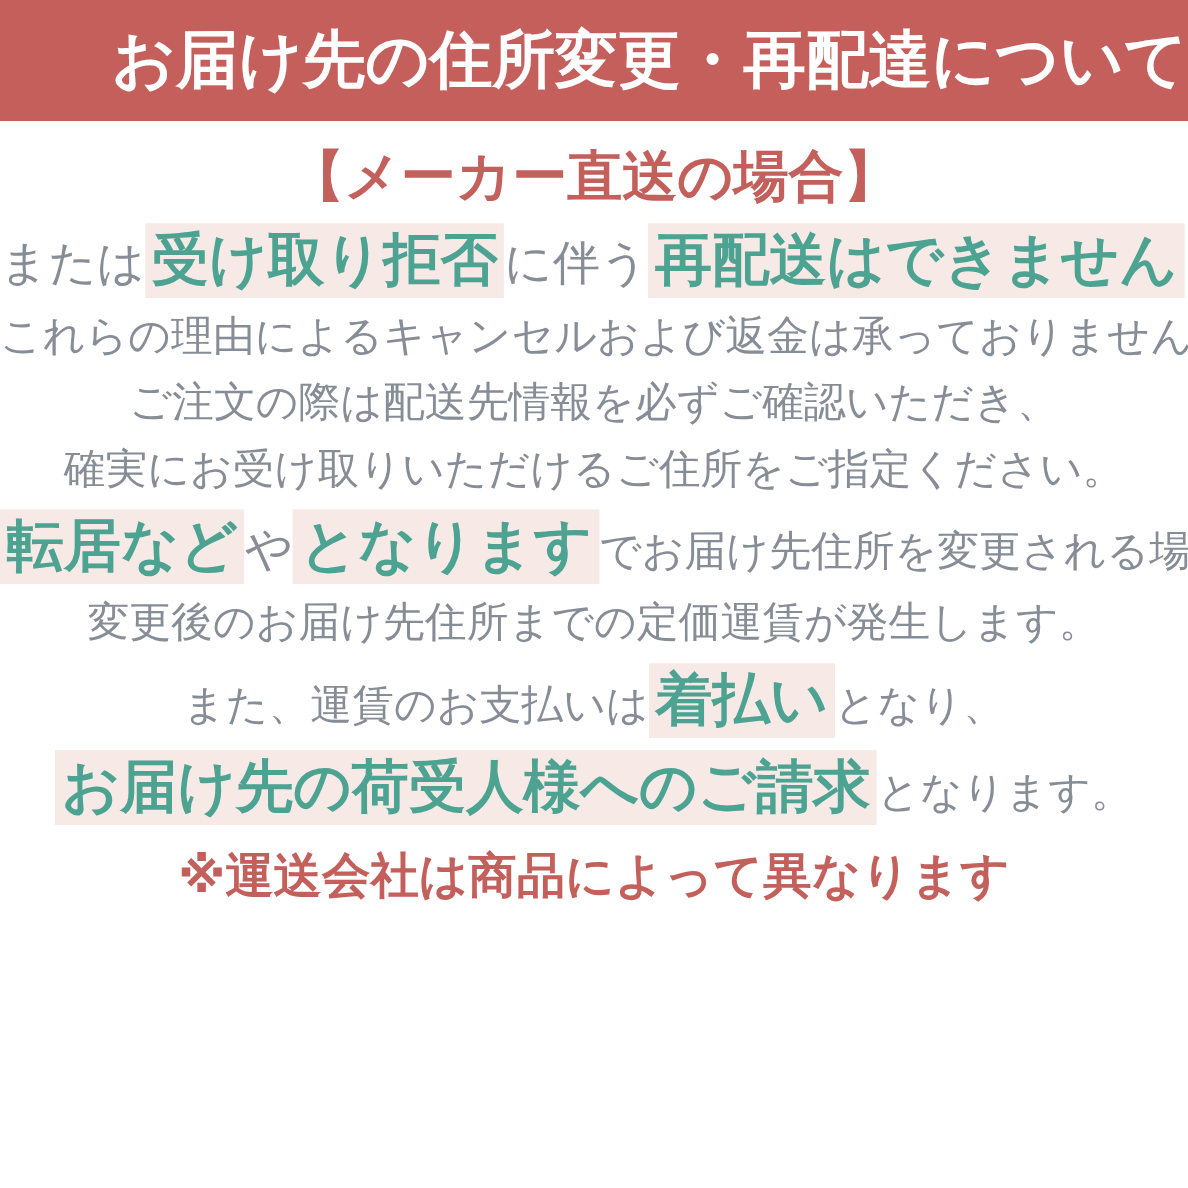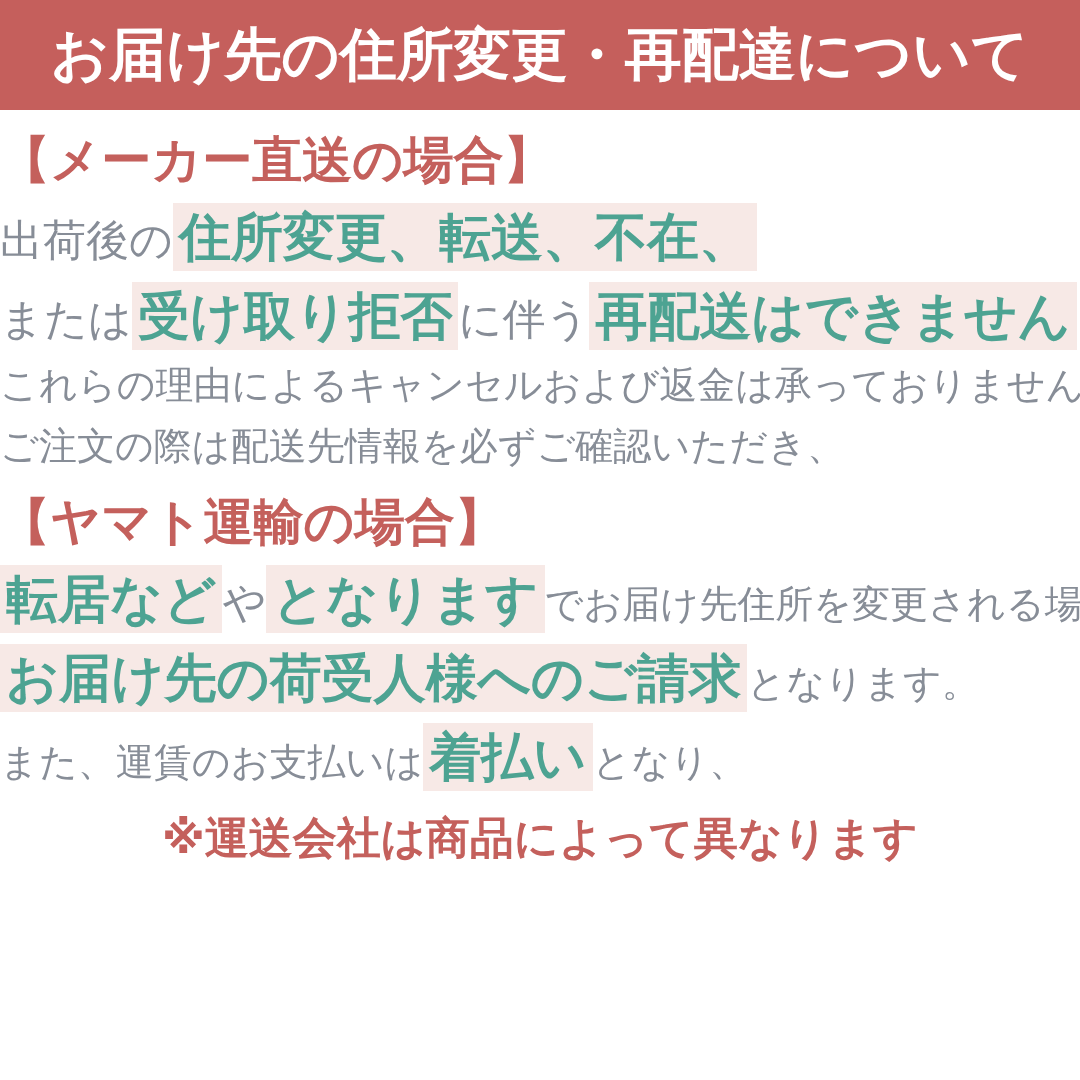"お届け先の住所変更・再配達について" .header { justify-content: center -> flex-end }
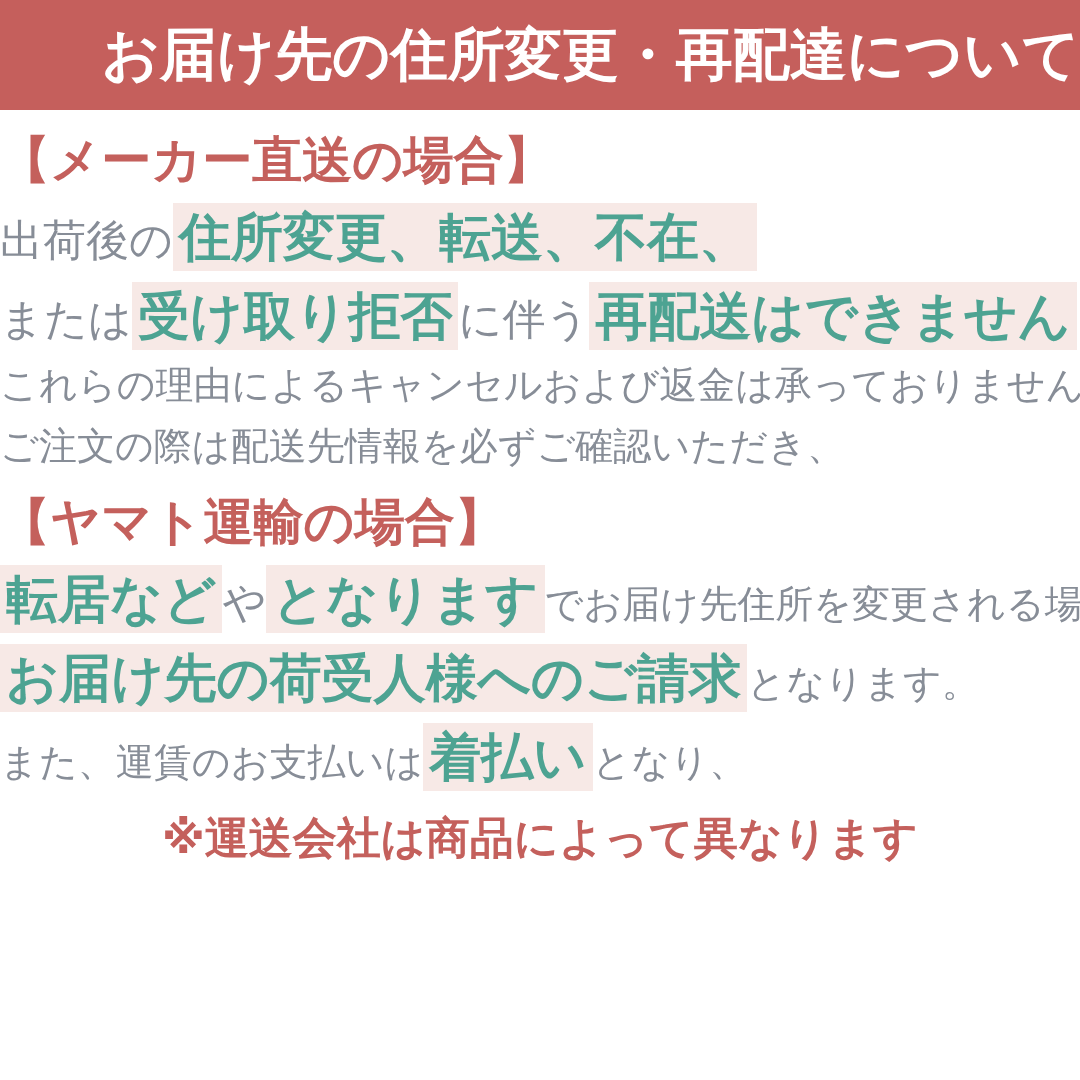"【メーカー直送の場合】" .content { text-align: left -> center }
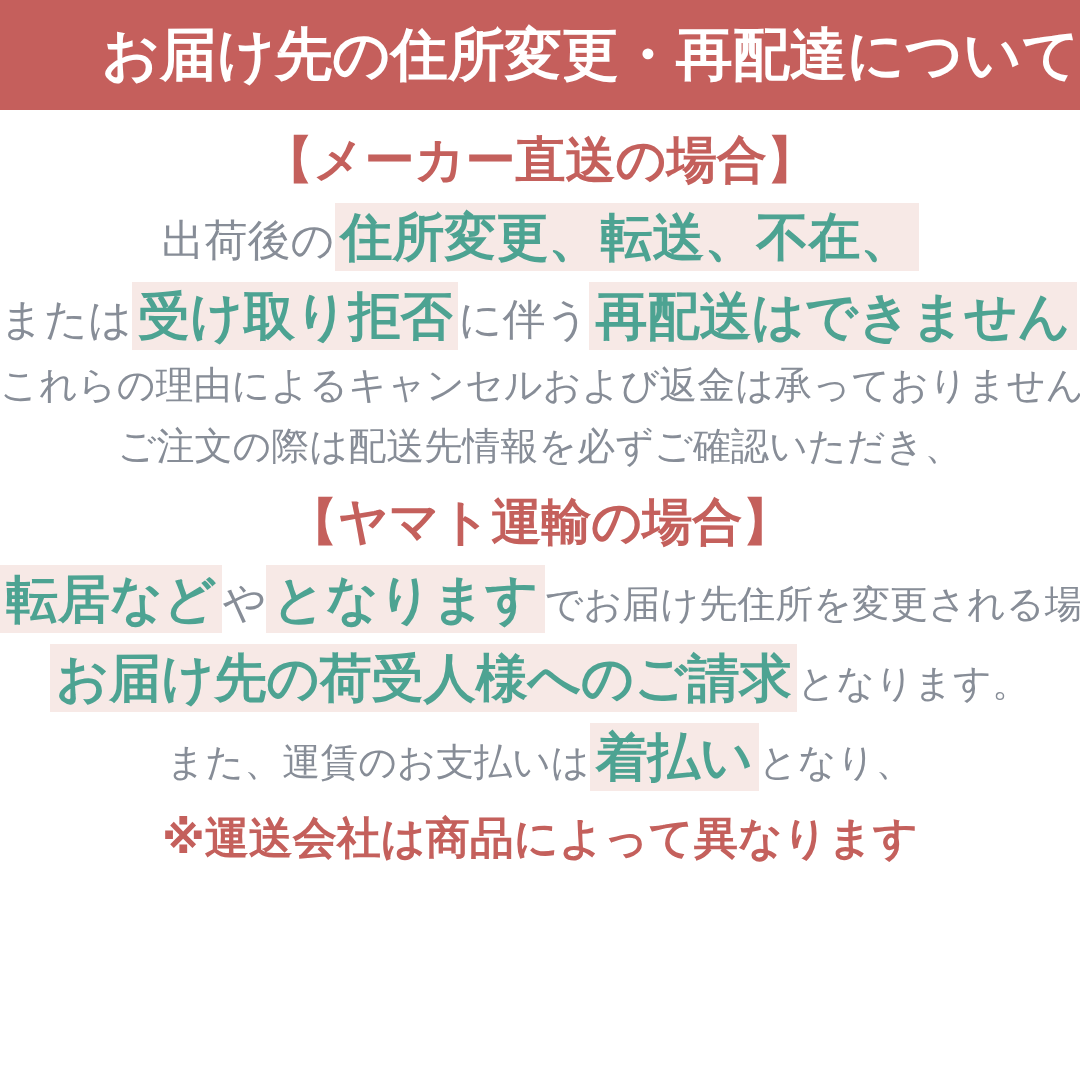"出荷後の 住所変更、転送、不在、" div.line { html: <div><span>出荷後の</span><span>住所変更、転送、不在、</span></div> -> none }
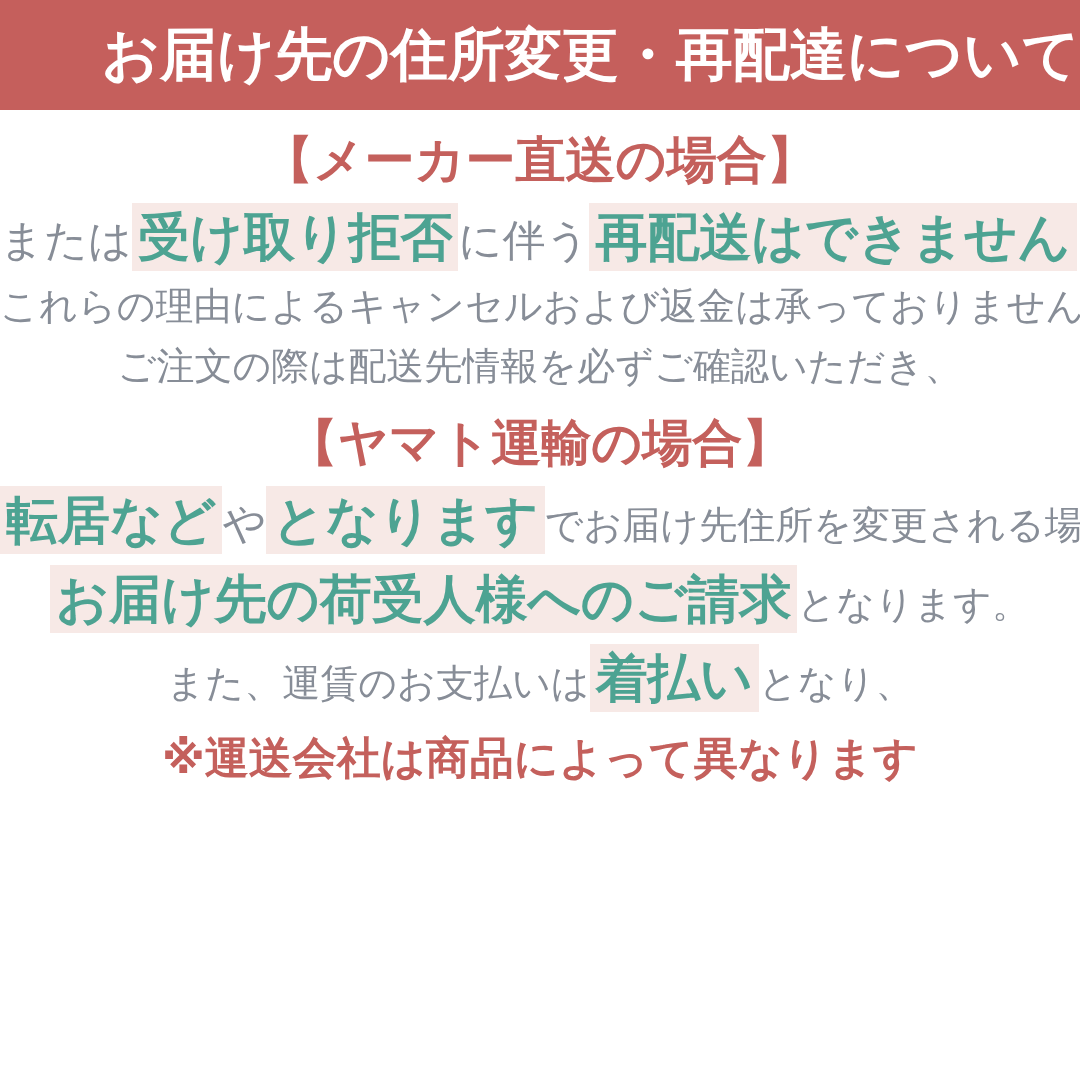"確実にお受け取りいただけるご住所をご指定ください。" div.line { html: none -> <div><span>確実にお受け取りいただけるご住所をご指定ください。</span></div> }
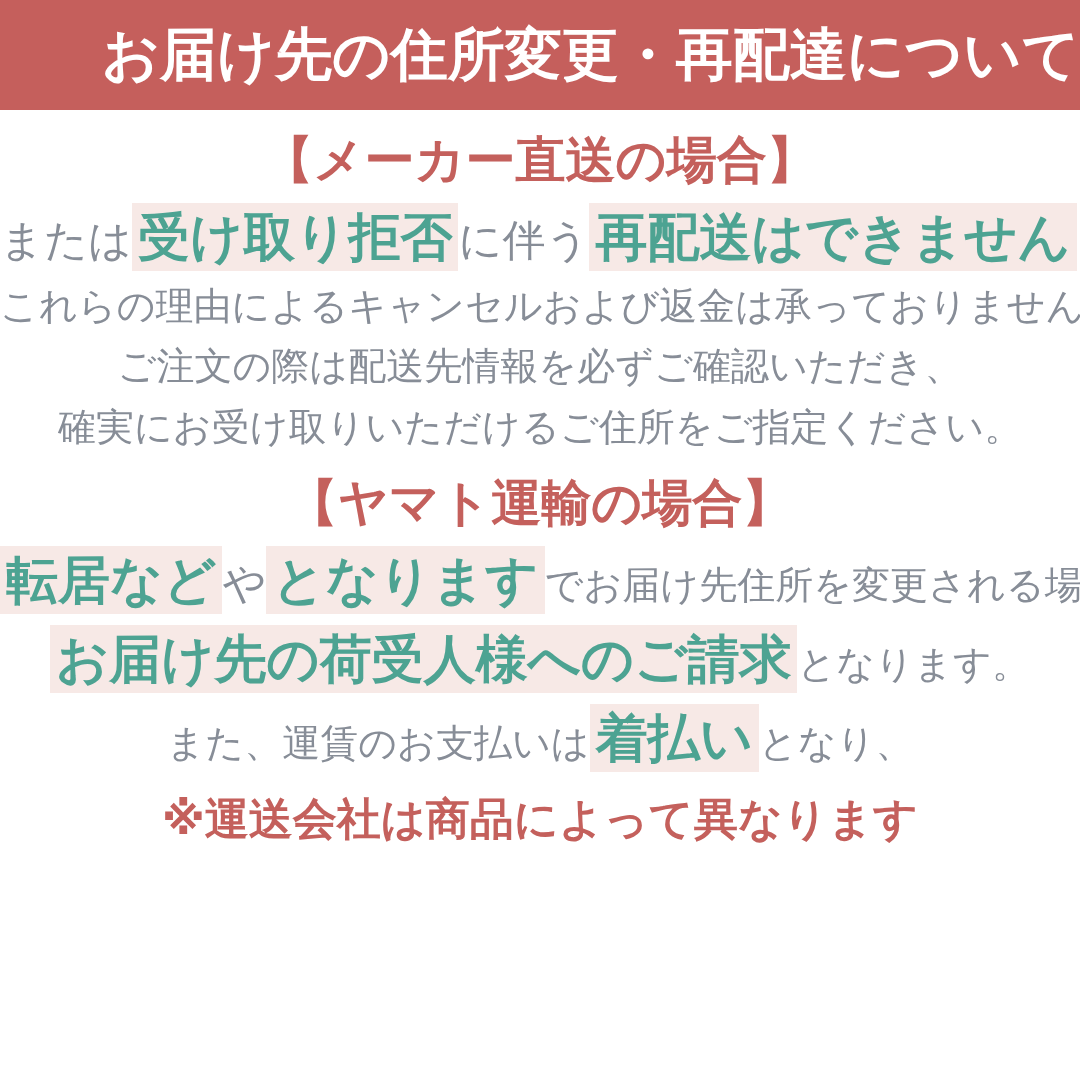"【ヤマト運輸の場合】" div.section-heading { html: <div>【ヤマト運輸の場合】</div> -> none }
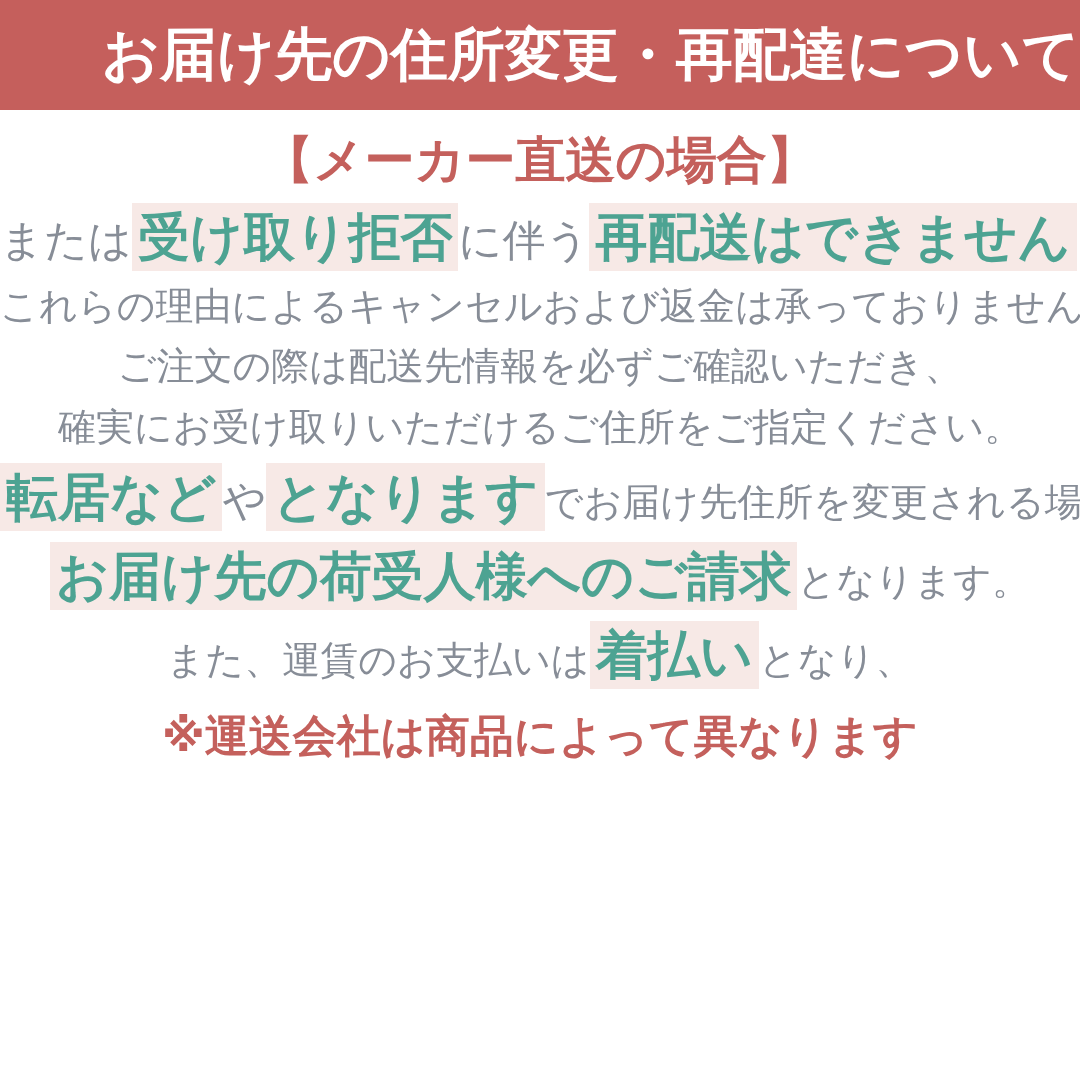"変更後のお届け先住所までの定価運賃が発生します。" div.line { html: none -> <div><span>変更後のお届け先住所までの定価運賃が発生します。</span></div> }
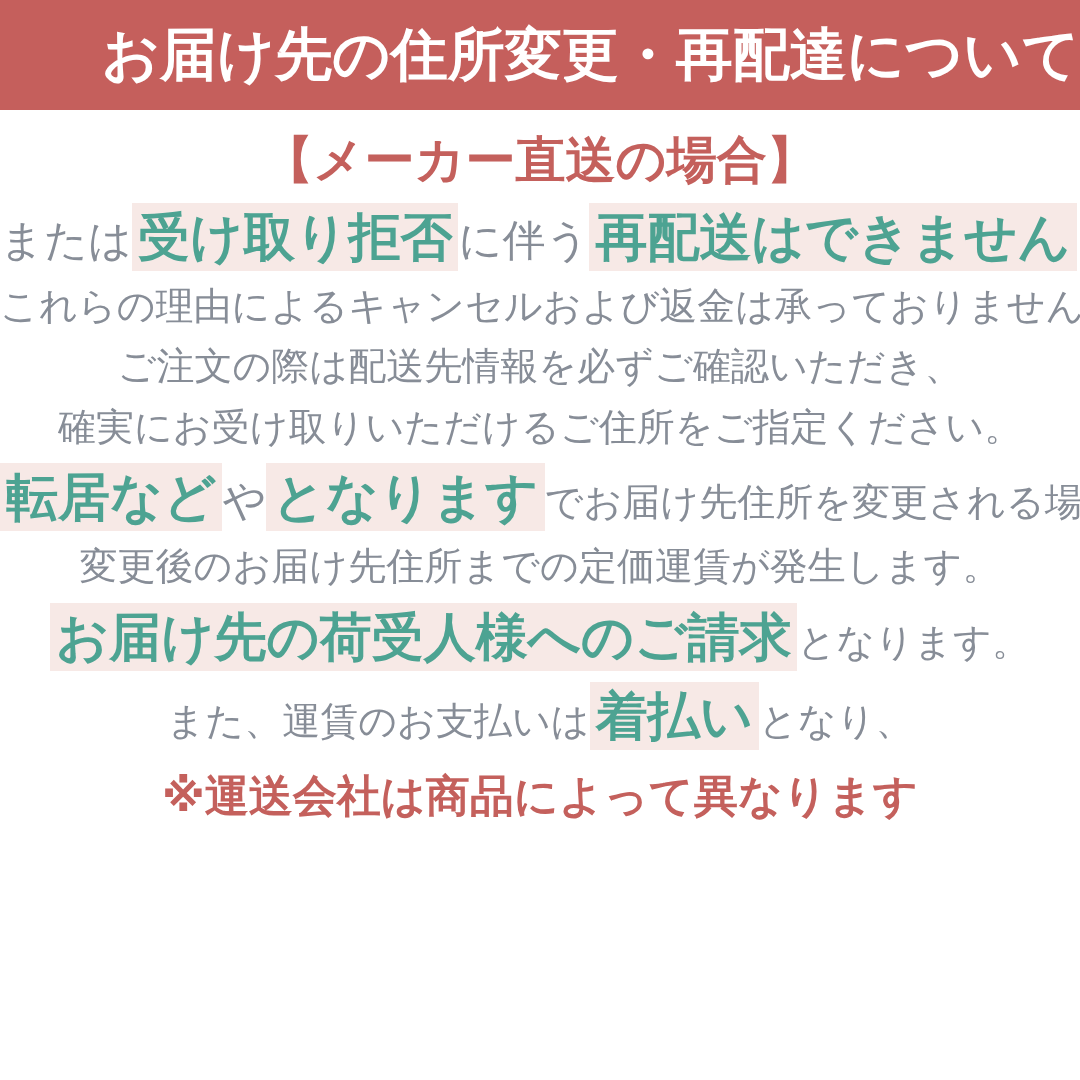"お届け先の荷受人様へのご請求 となります。" div.line { order: before "また、運賃のお支払いは 着払い となり、" -> after "また、運賃のお支払いは 着払い となり、" }
